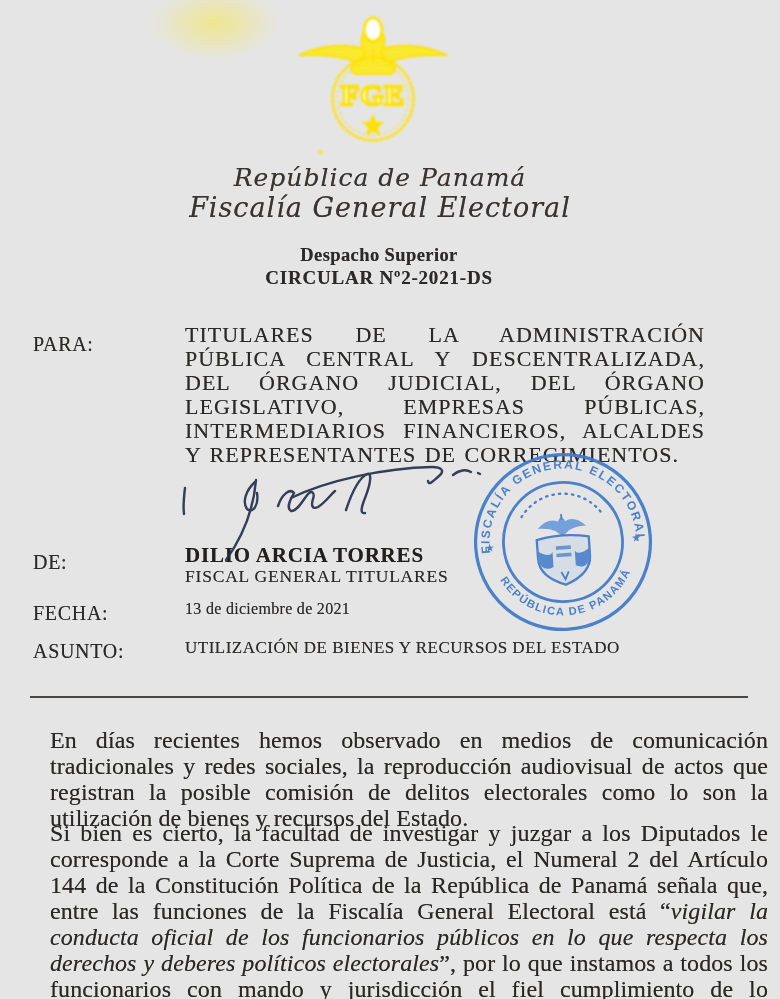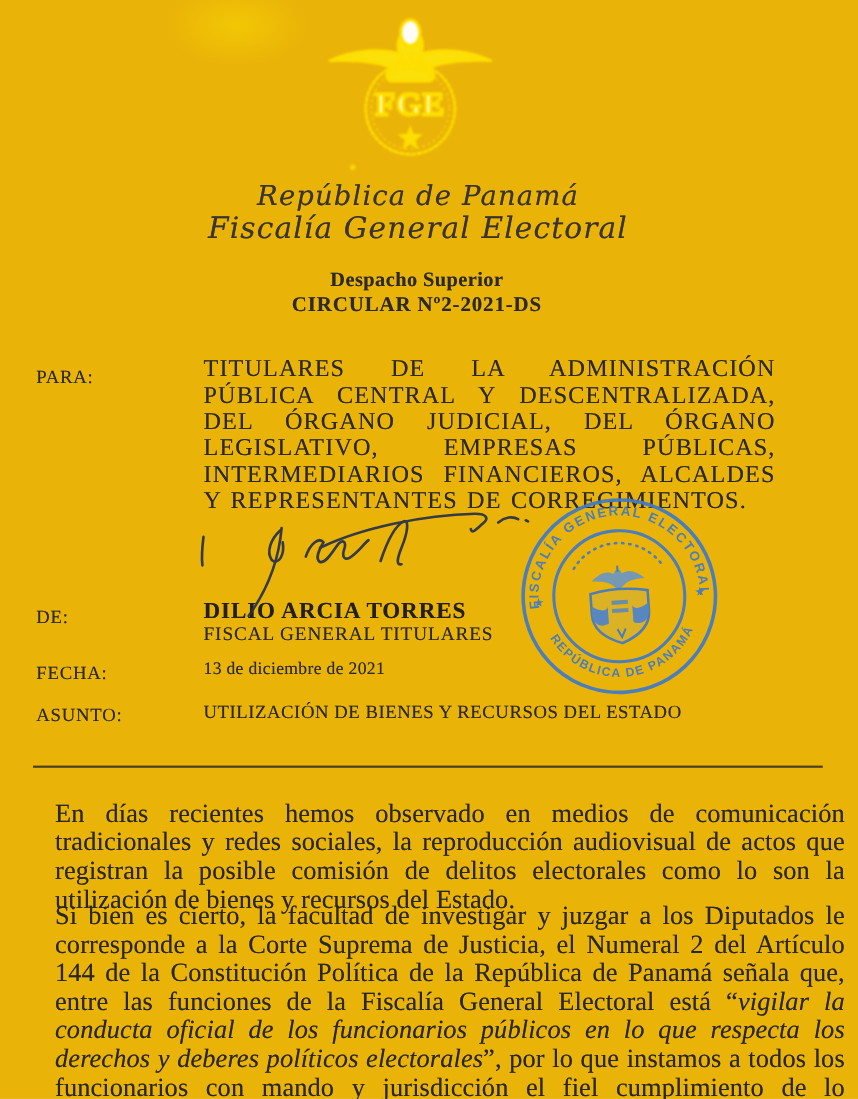"FGE" .page { background: #eab308 -> #e5e5e5 }
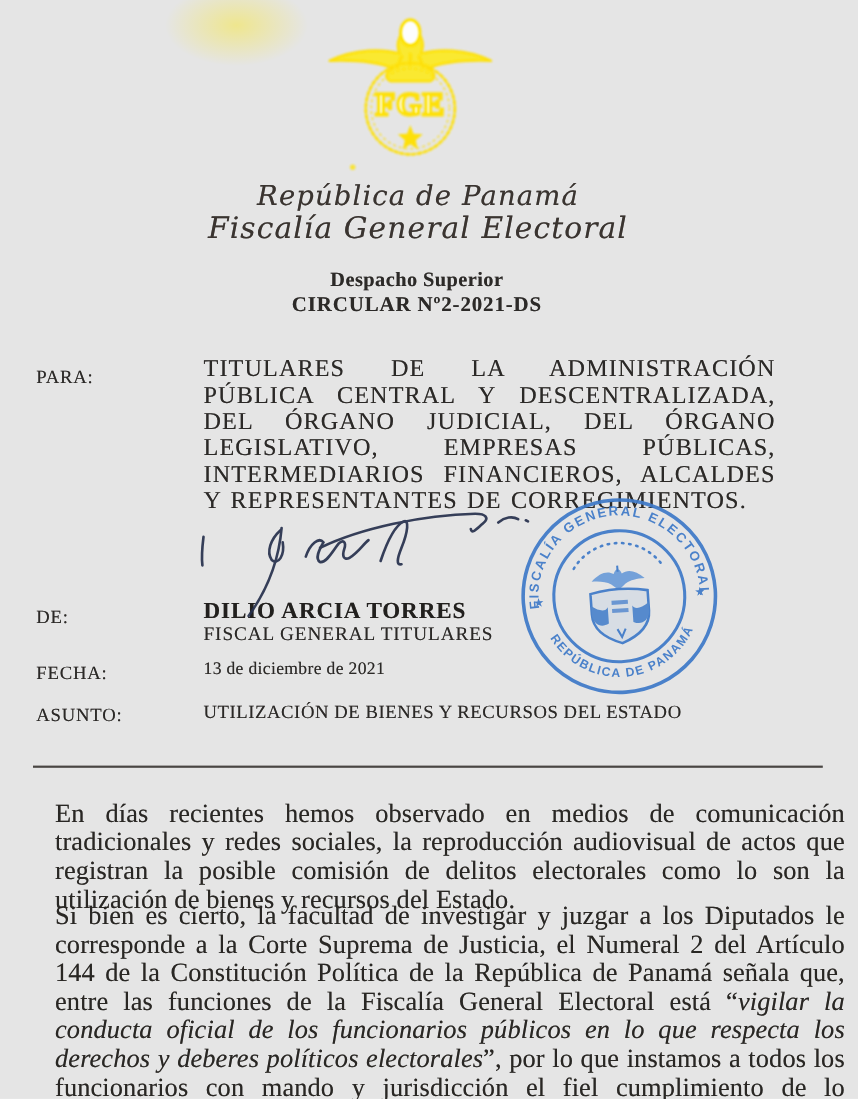"PARA:" .field-label { font-size: 17px -> 20px }
